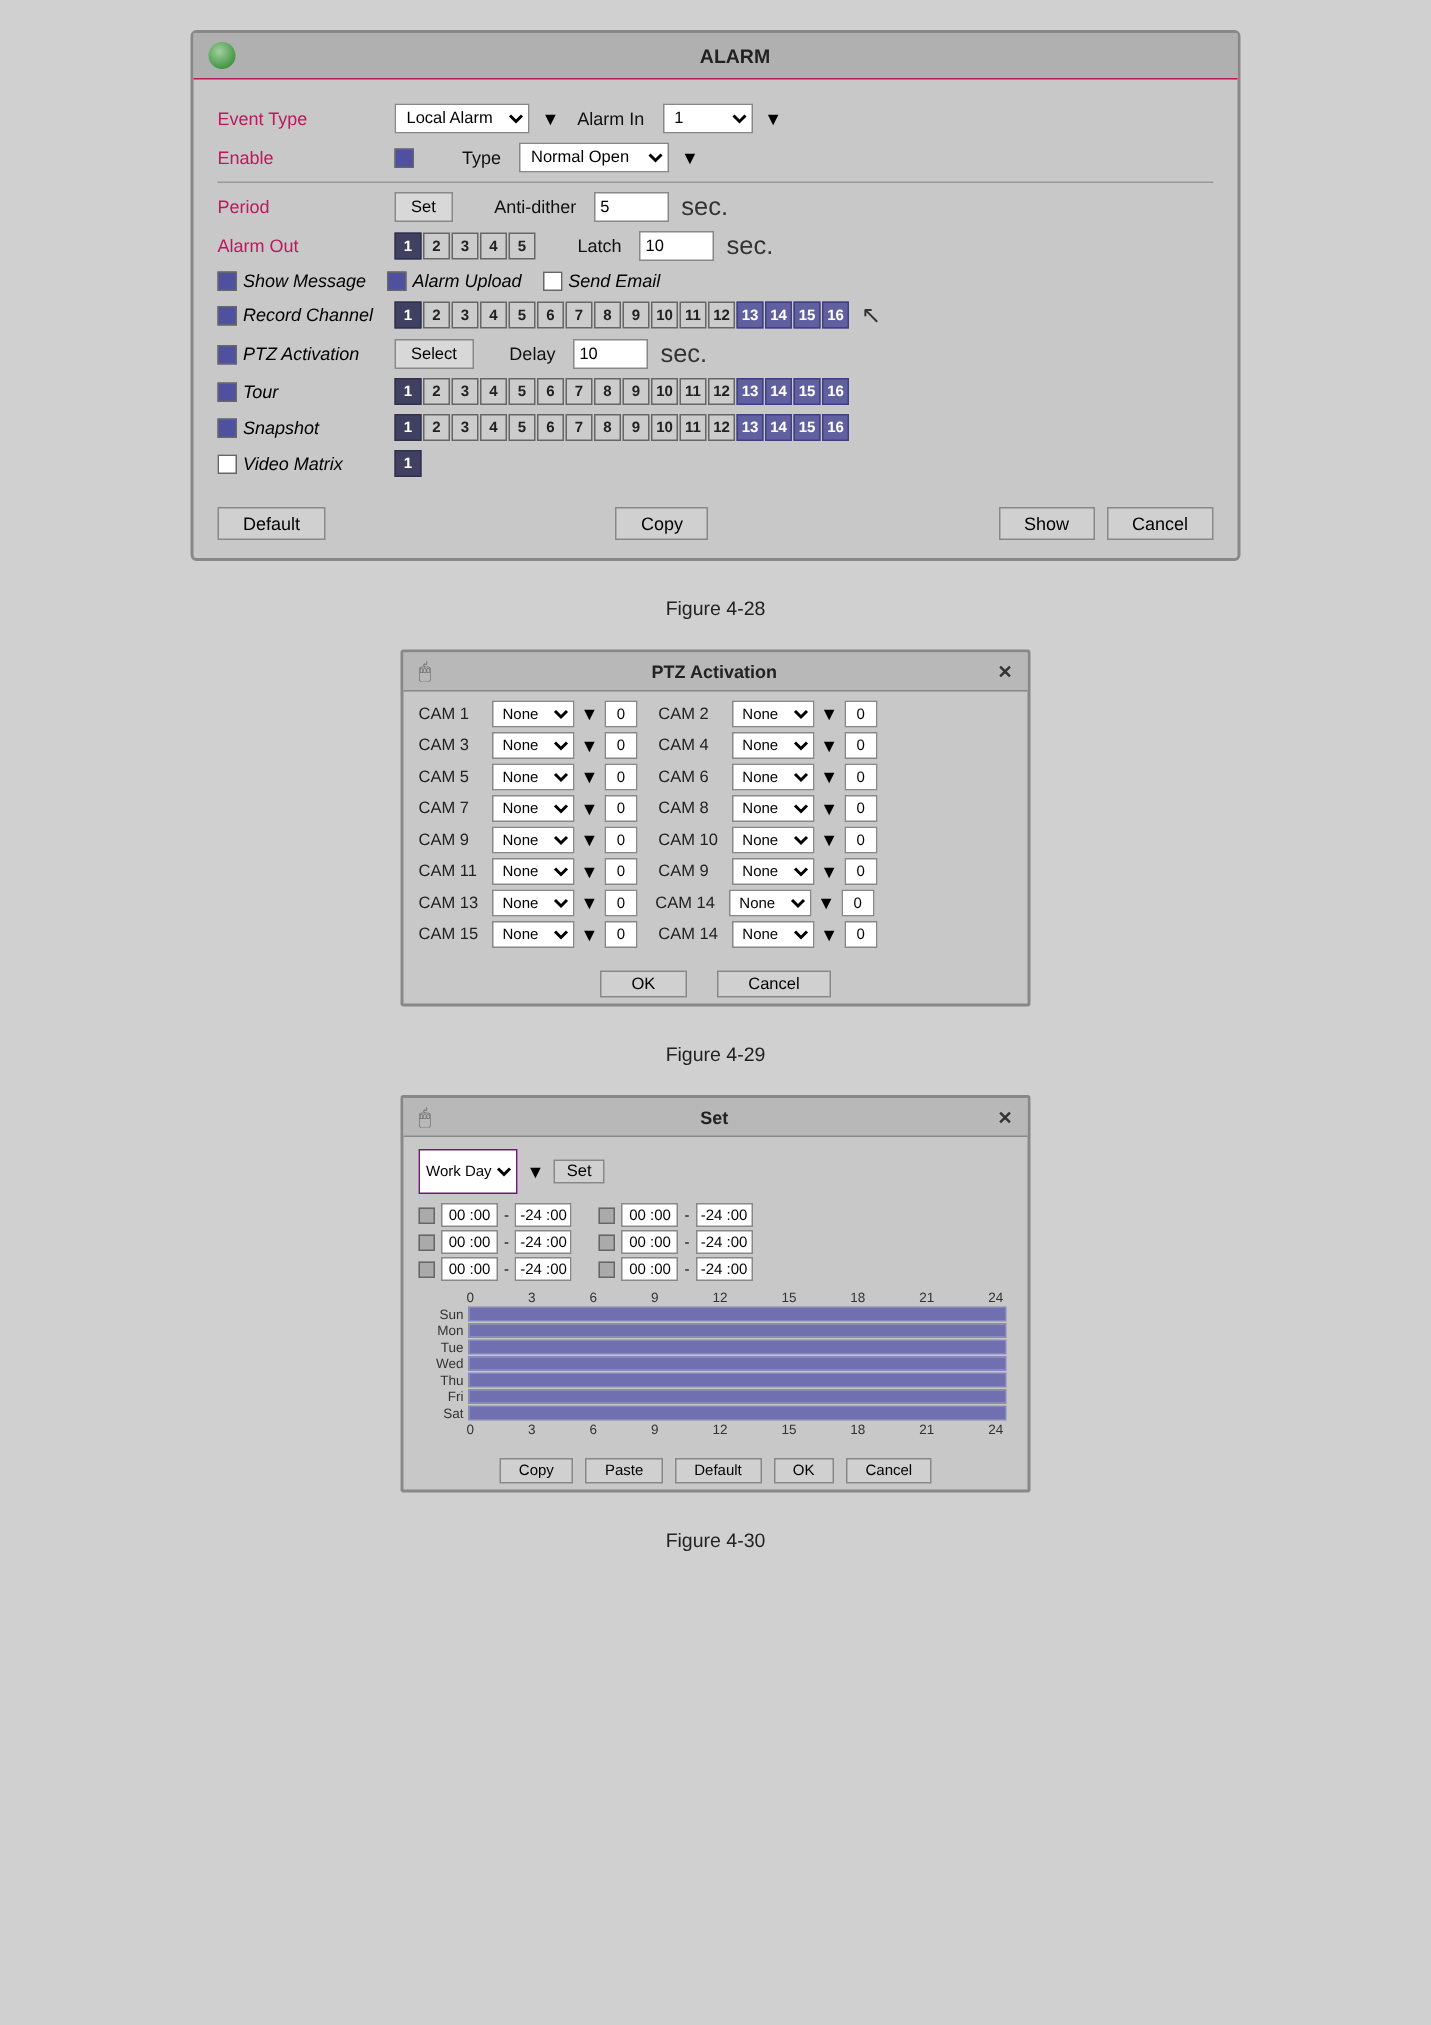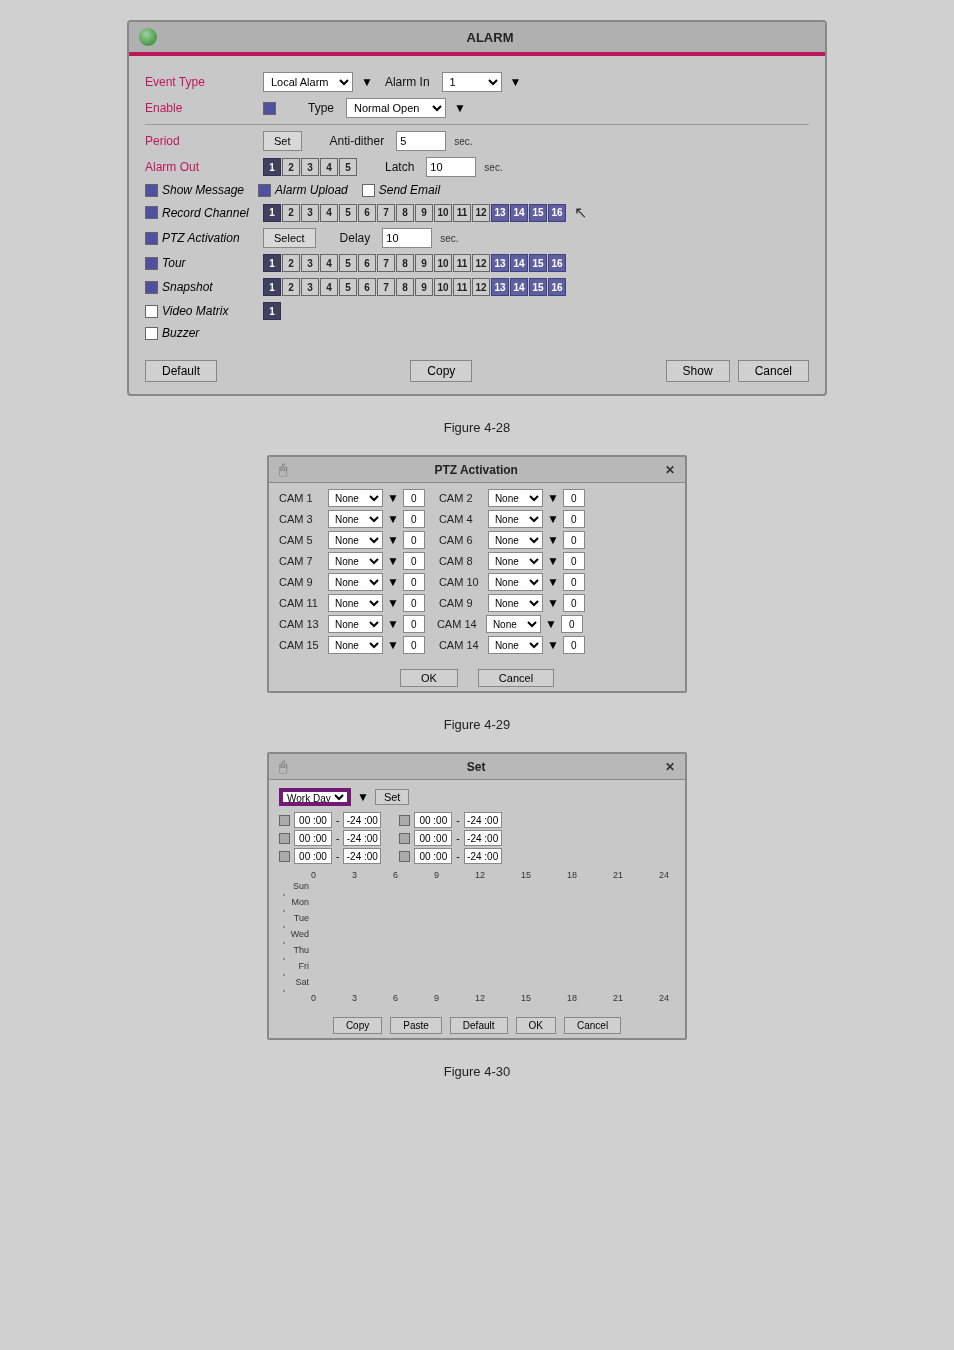"ALARM" .dialog-titlebar { border-bottom: 4px solid #be185d -> 1px solid #be185d }
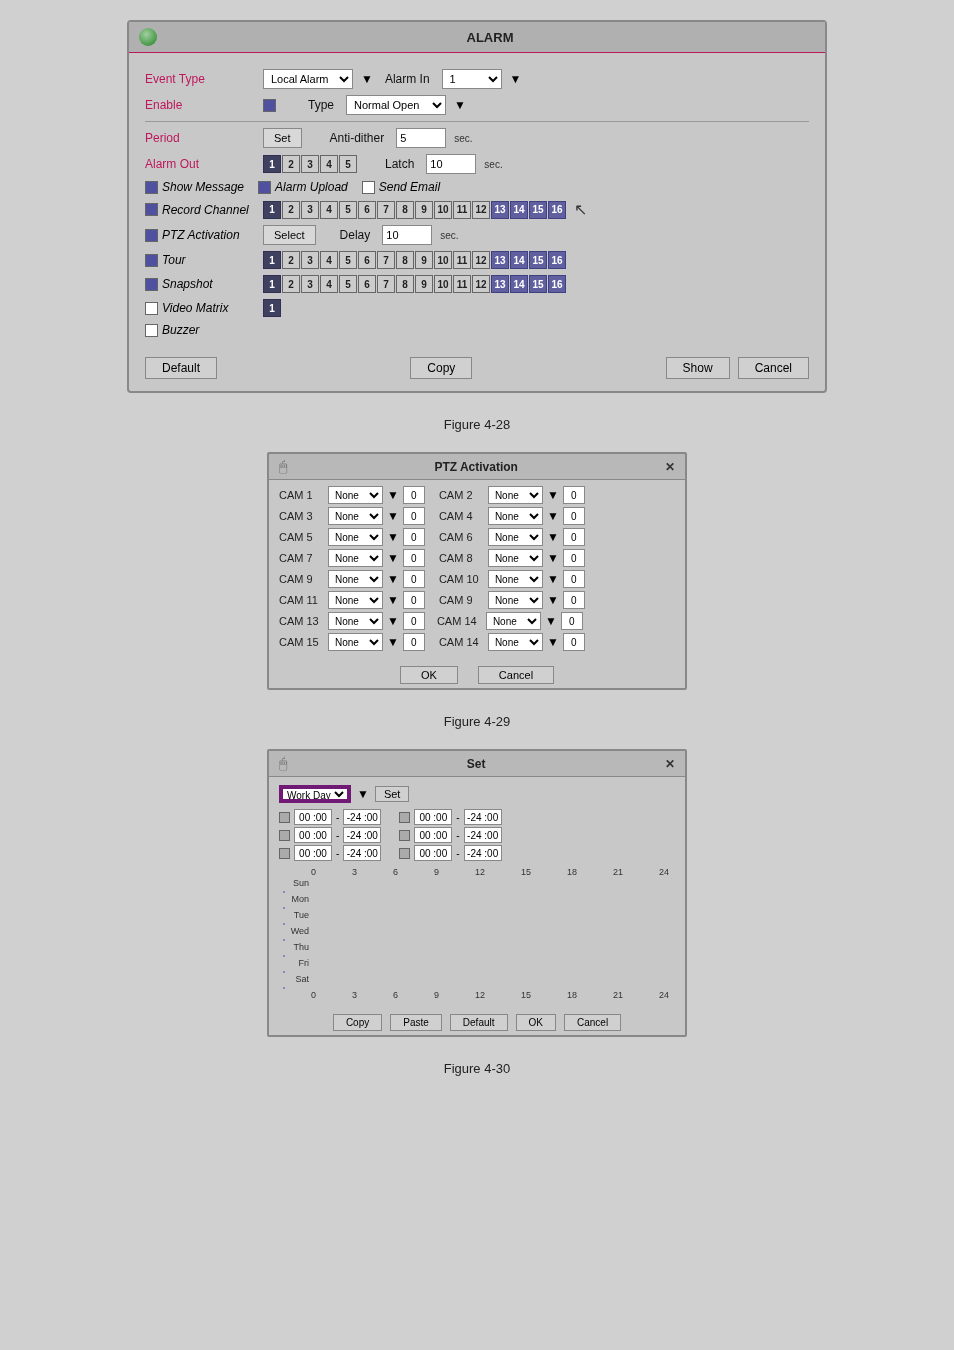"sec." .sec-label { font-size: 10px -> 17px }
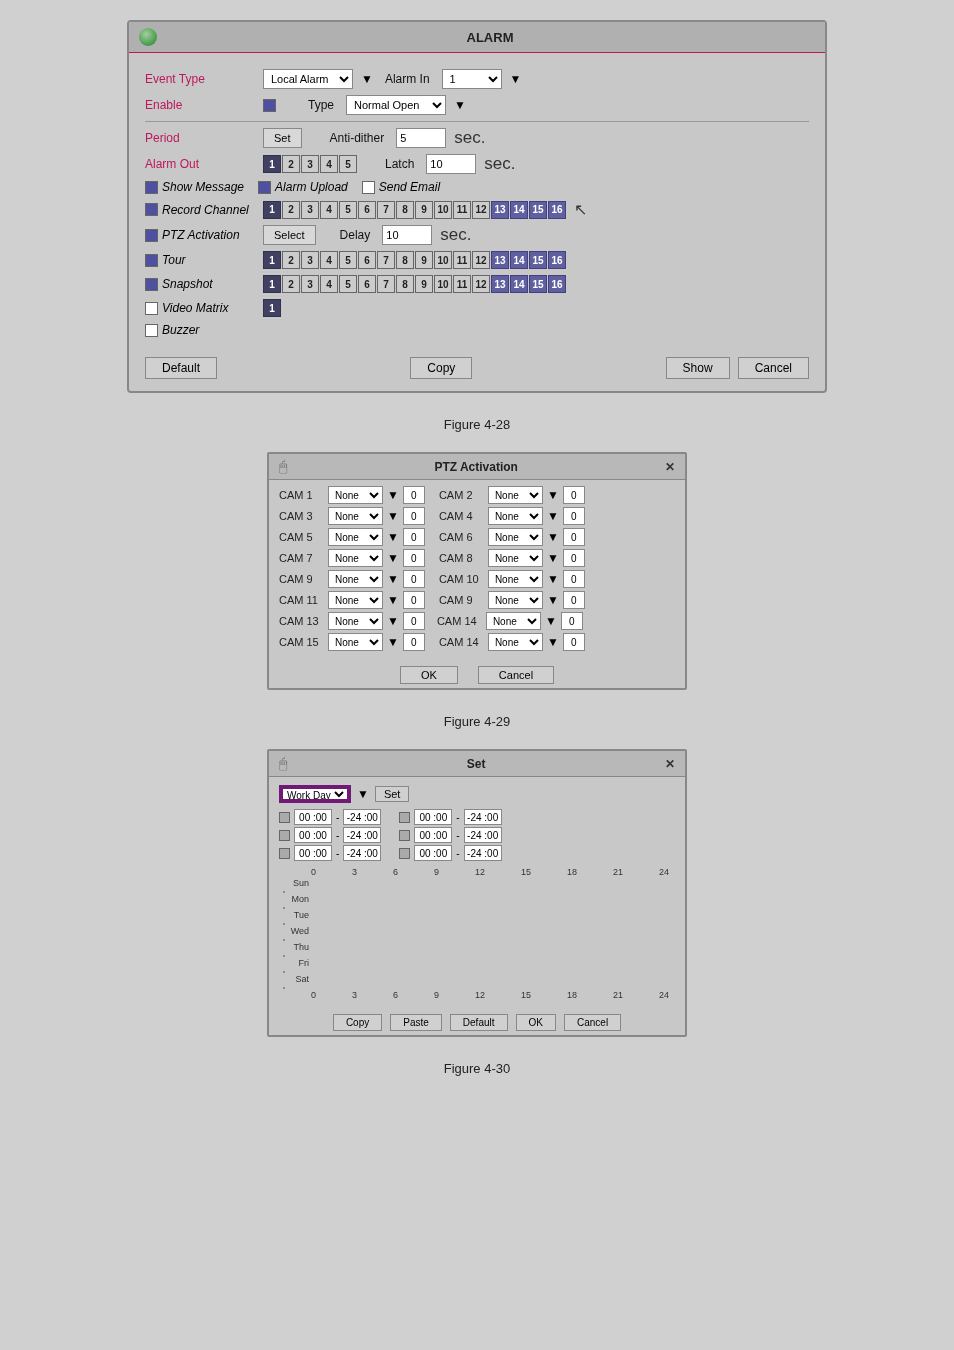"Buzzer" div.alarm-row { html: <div> <div> <span></span> <span>Buzzer</span> </div> </div> -> none }
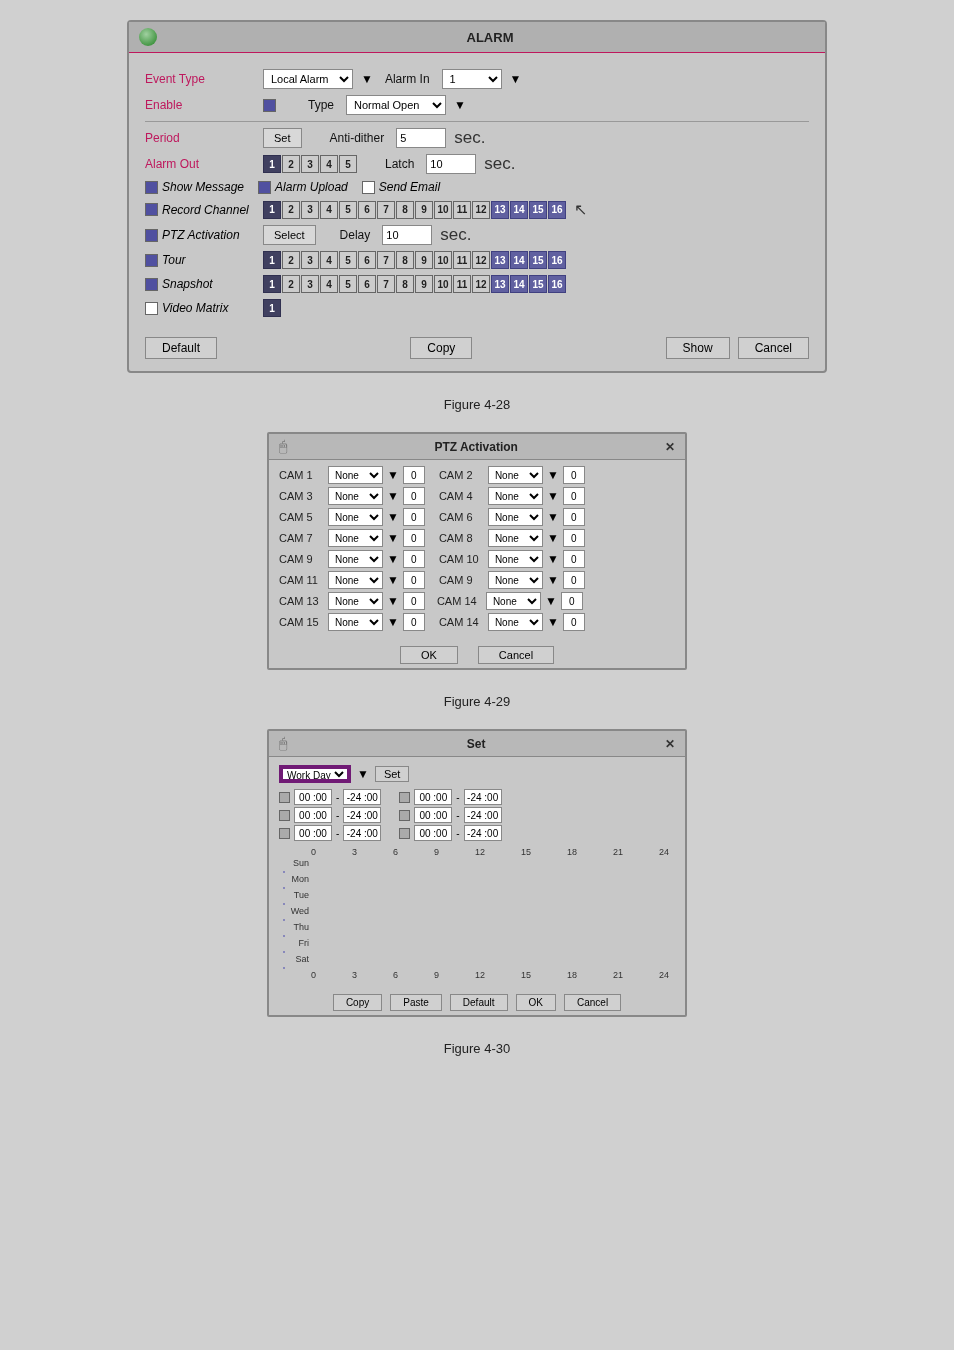"Work Day" .set-select { border: 4px solid #701a75 -> 1px solid #701a75; height: 18px -> 30px }
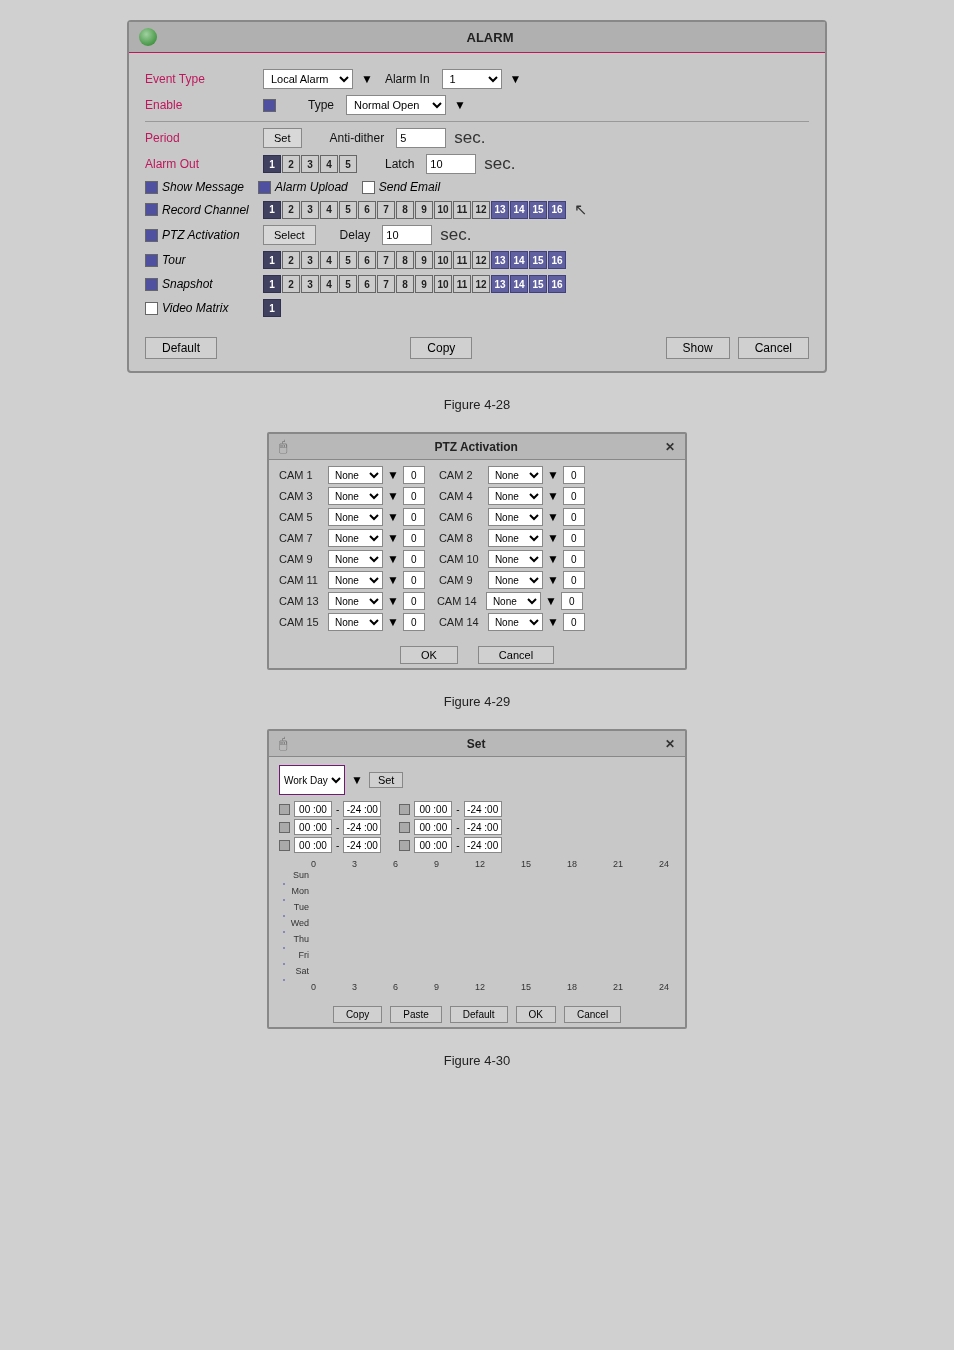"Sun" .timeline-row { align-items: flex-start -> center; flex-direction: column -> none }
